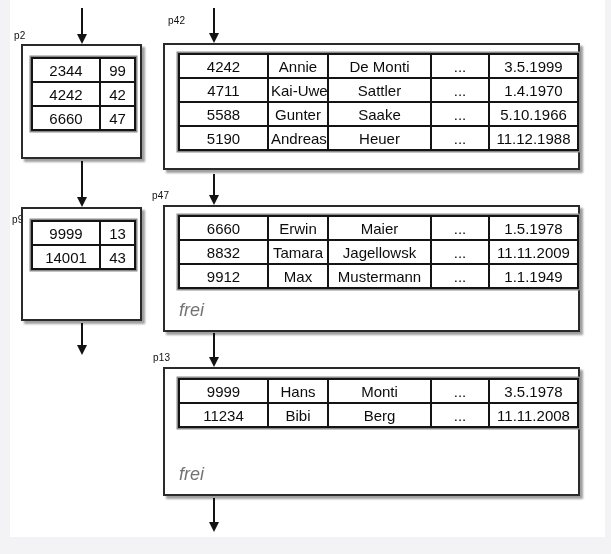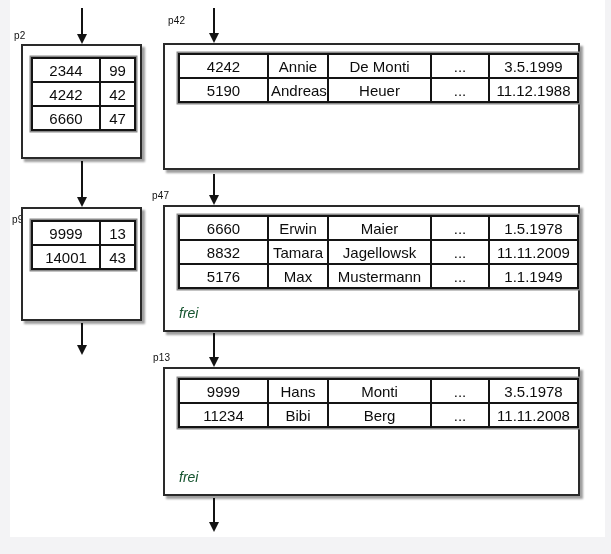"4711" tr { html: none -> <tr> <td>4711</td> <td>Kai-Uwe</td> <td>Sattler</td> <td>...</td> <td>1.4.1970</td> </tr> }
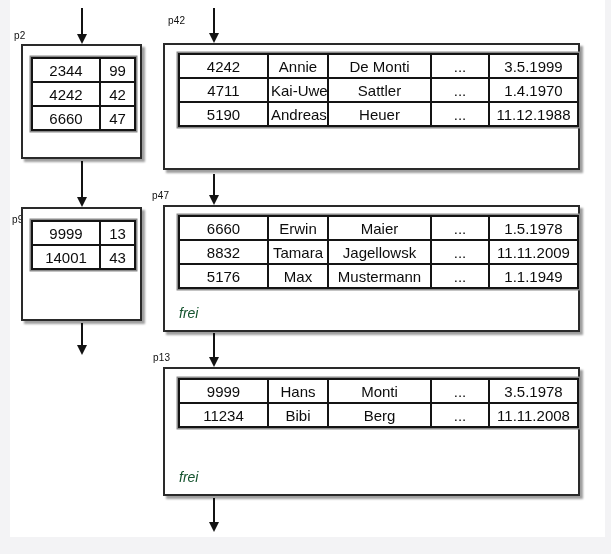"5588" tr { html: none -> <tr> <td>5588</td> <td>Gunter</td> <td>Saake</td> <td>...</td> <td>5.10.1966</td> </tr> }
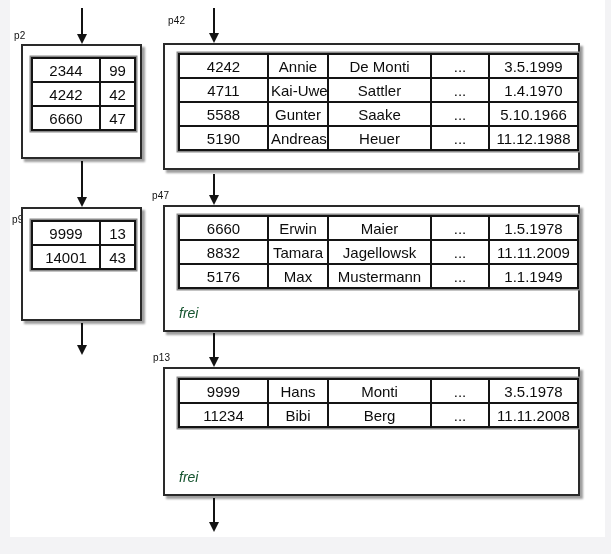"5176" td { text: 5176 -> 9912 }
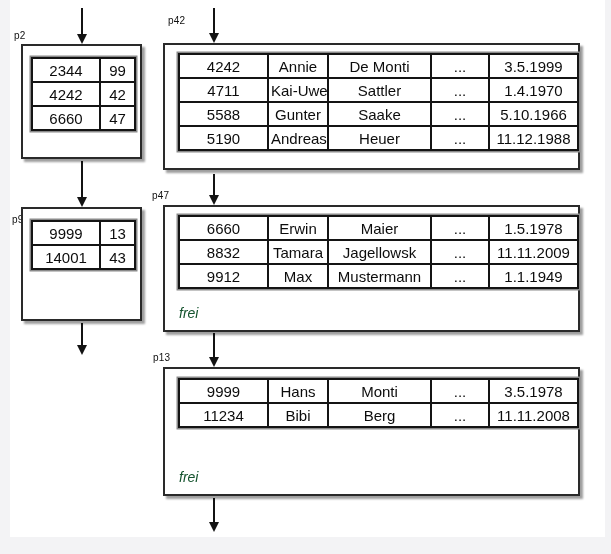"frei" .frei { color: #14532d -> #737373; font-size: 14px -> 18px }
